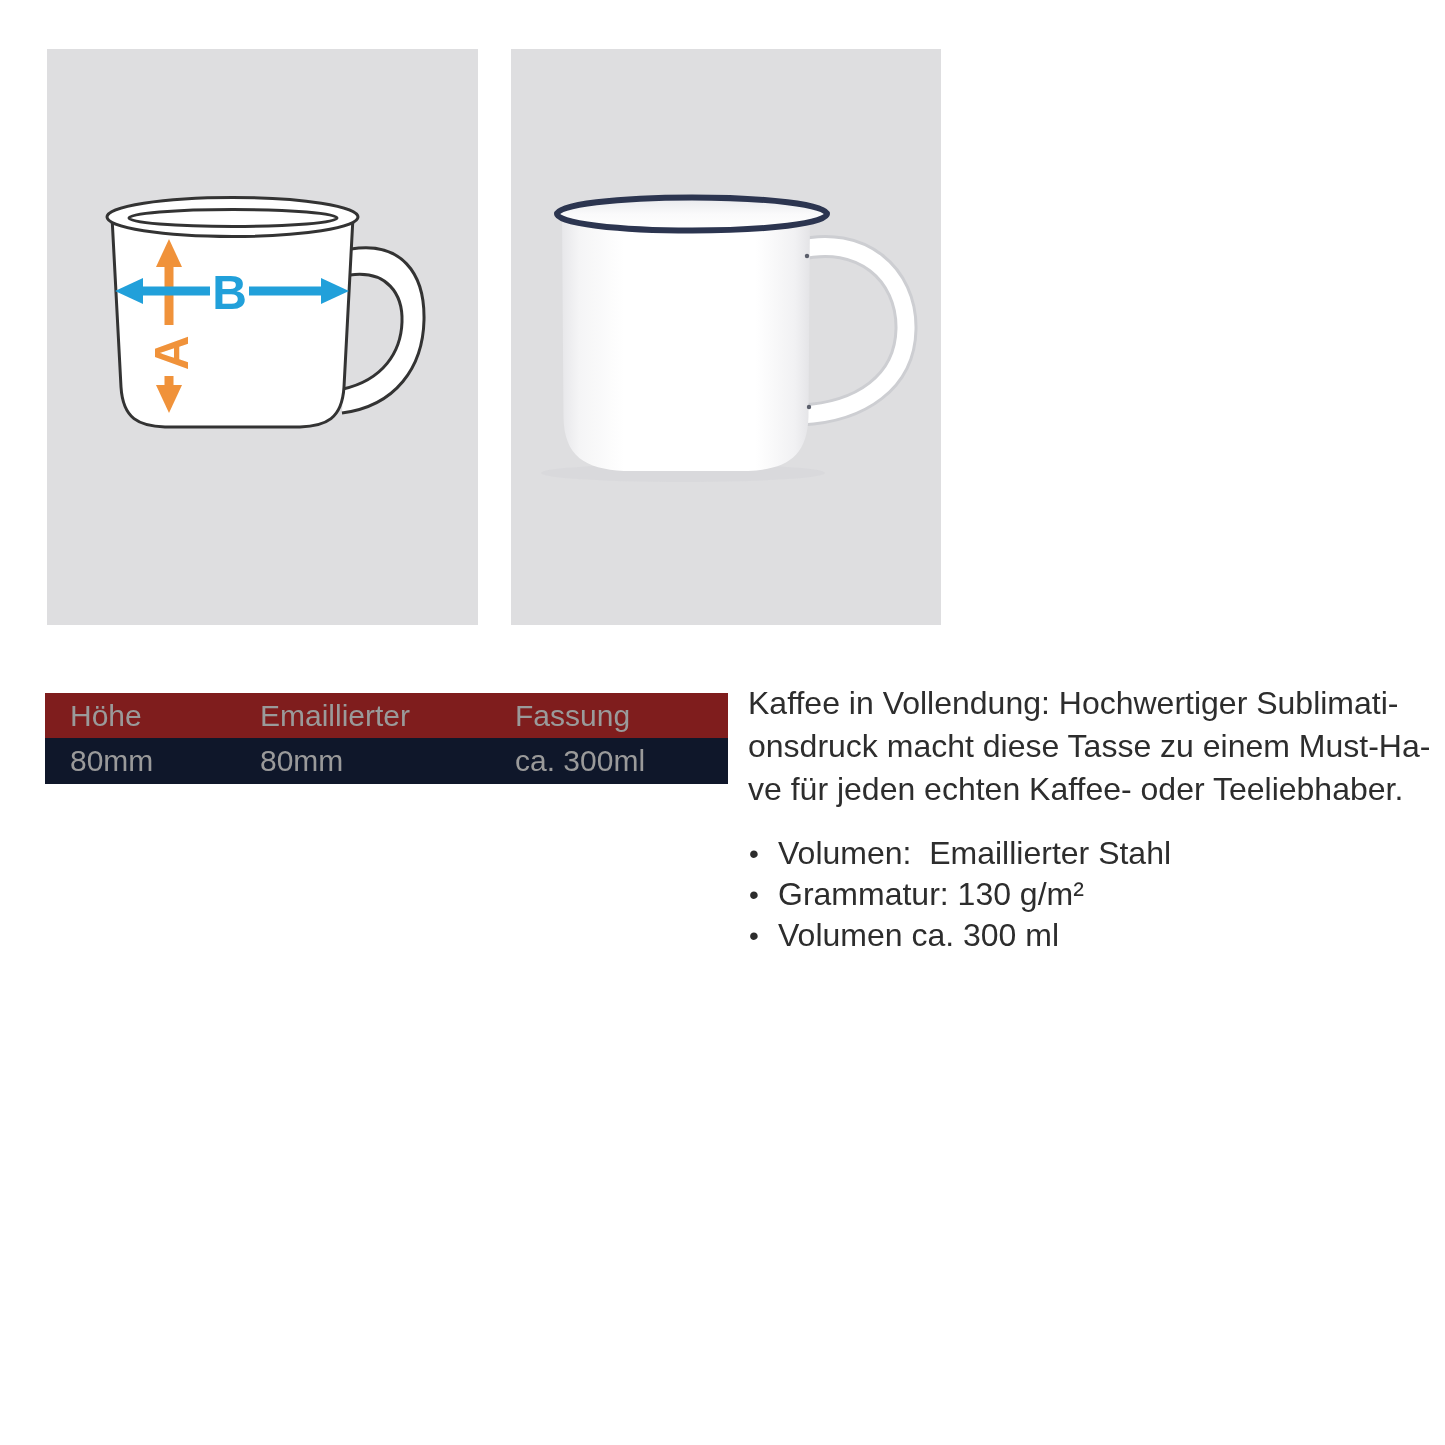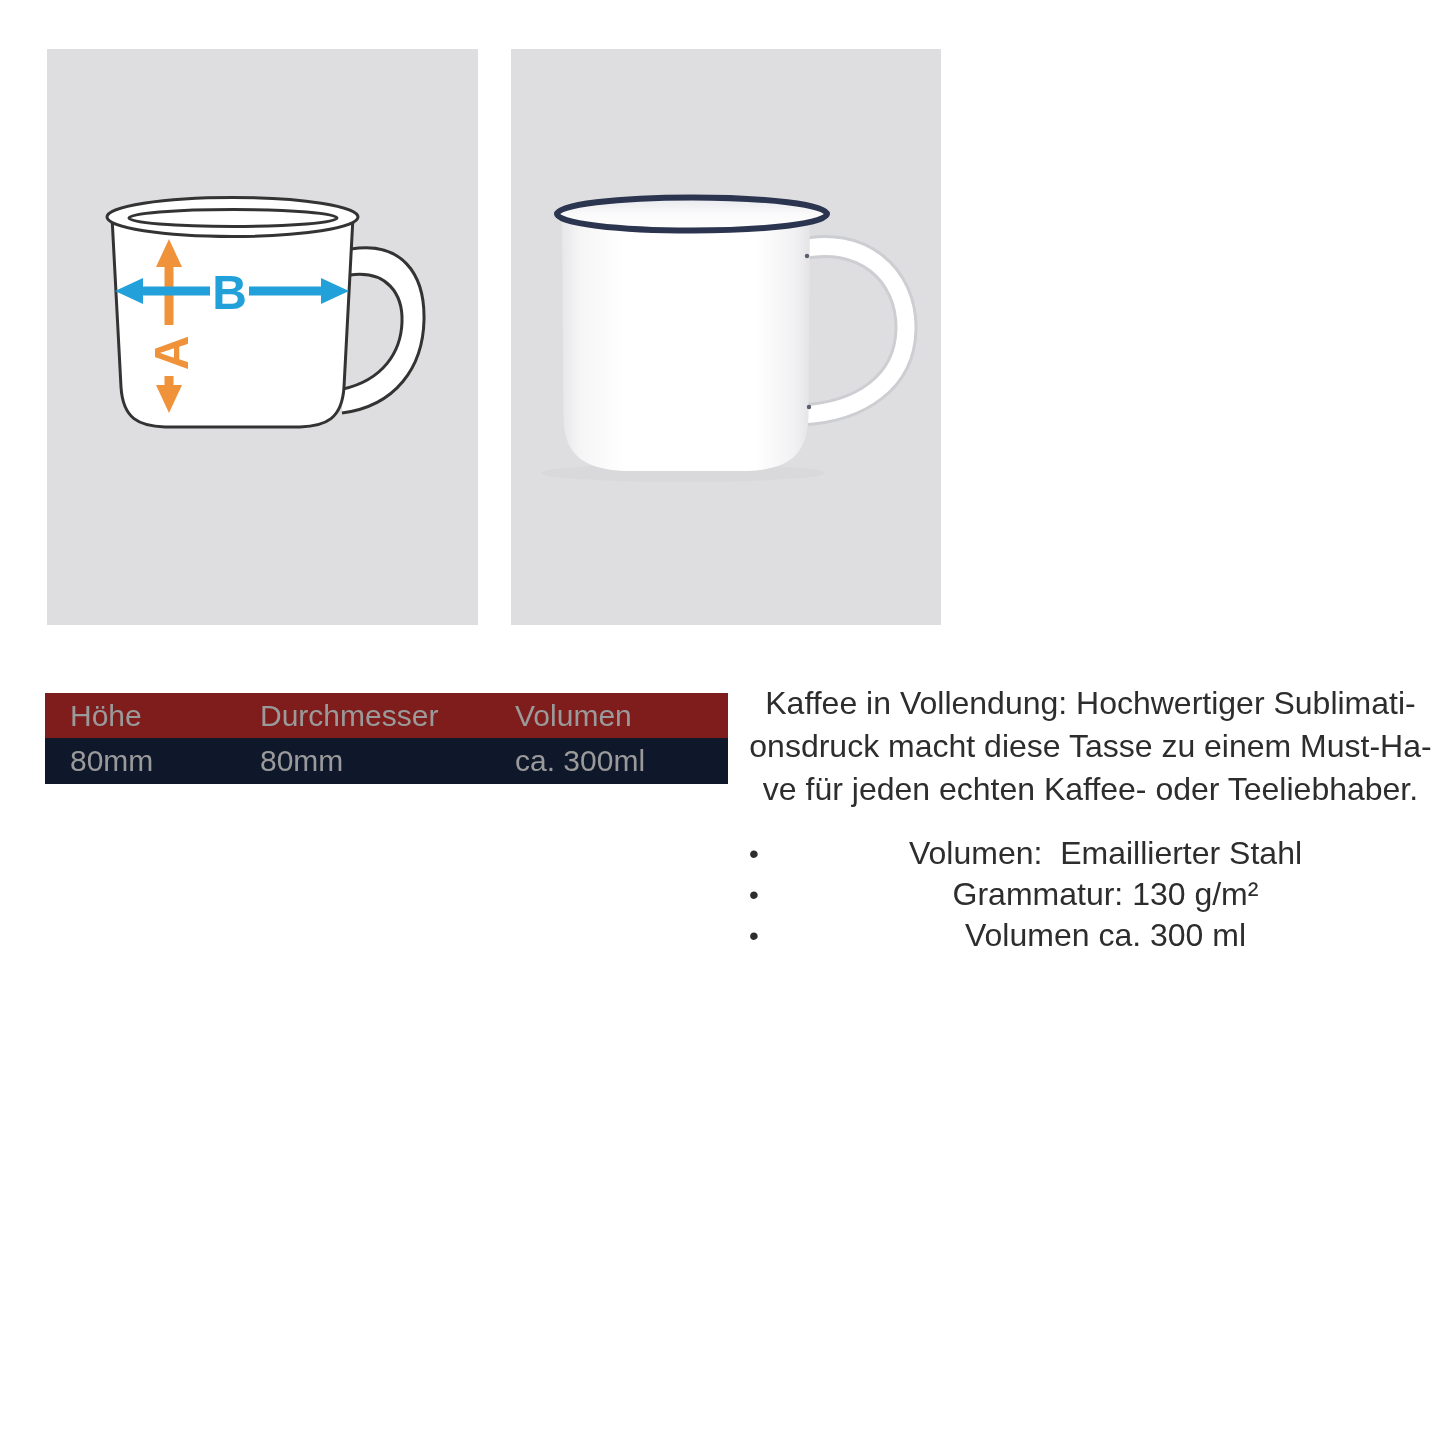"Durchmesser" th { text: Durchmesser -> Emaillierter }
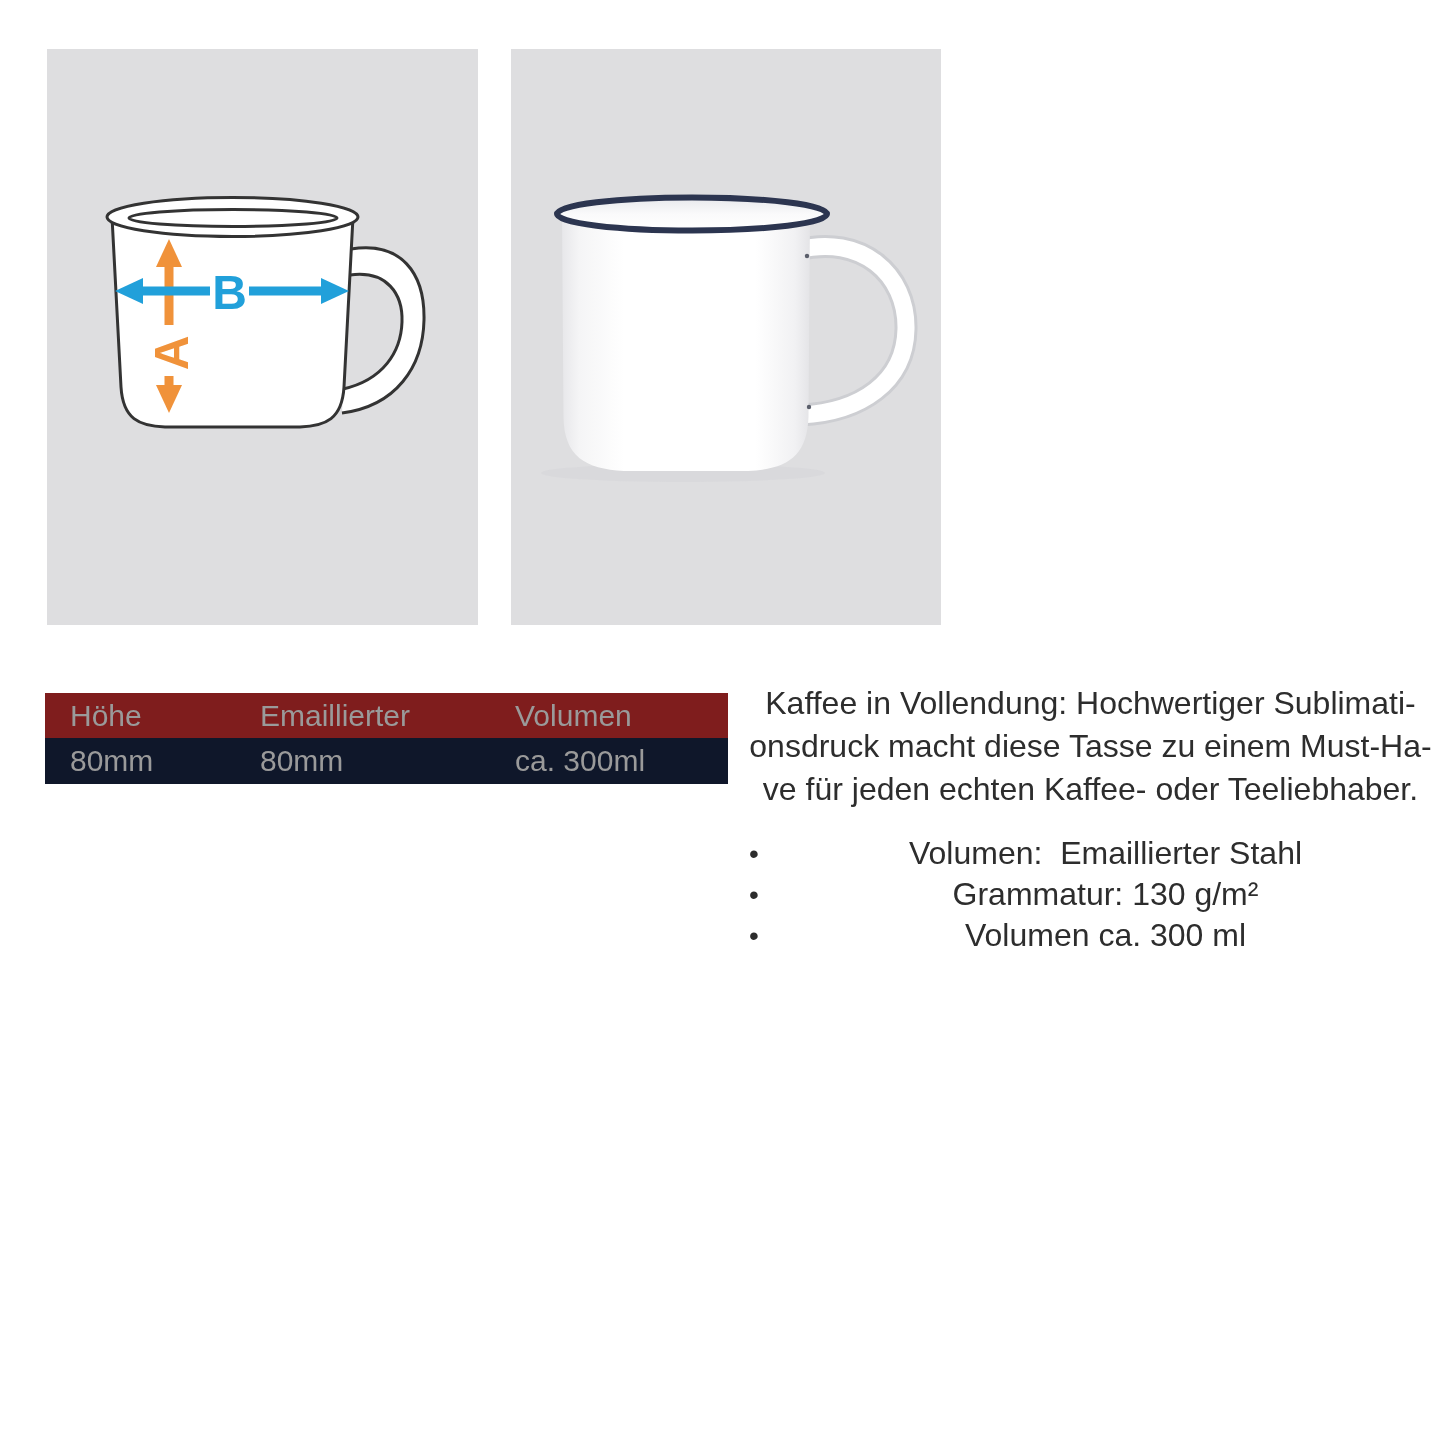"Volumen" th { text: Volumen -> Fassung }
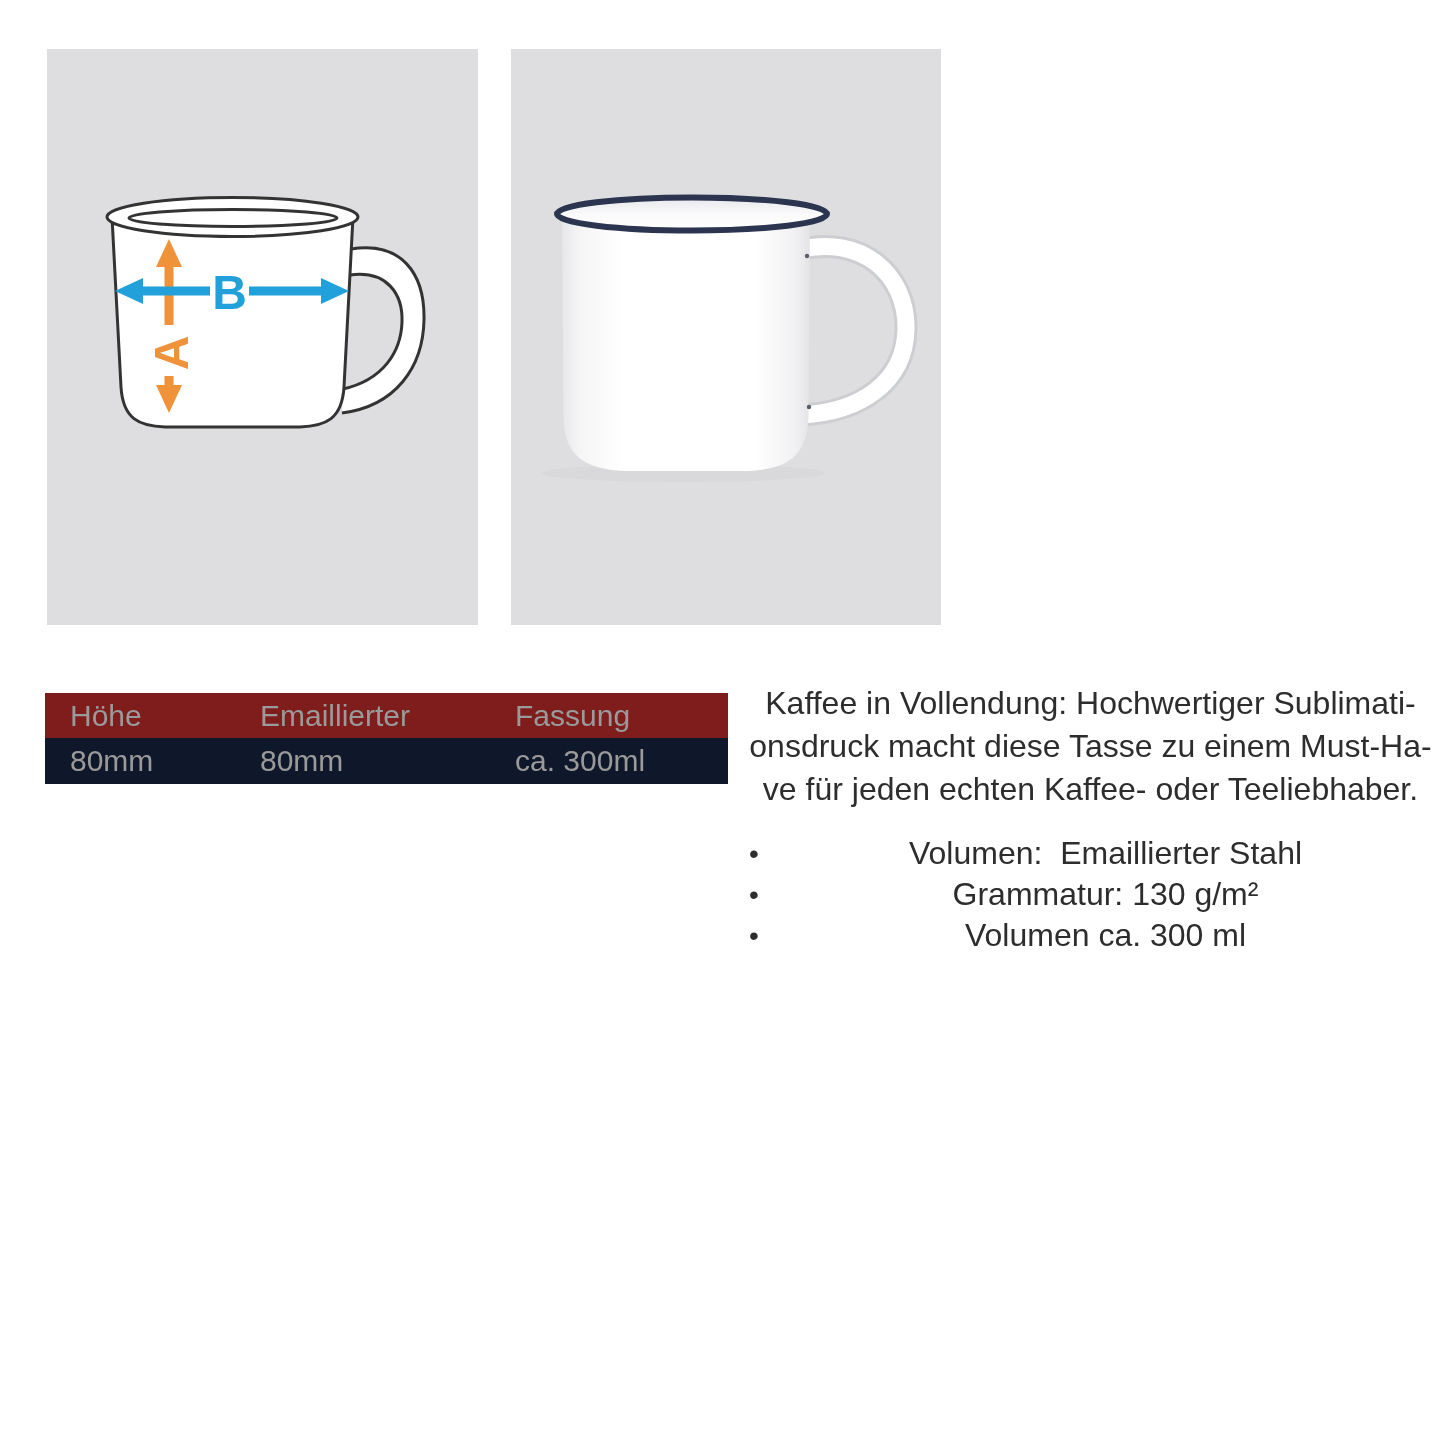"Kaffee in Vollendung: Hochwertiger" .description { text-align: center -> none }
